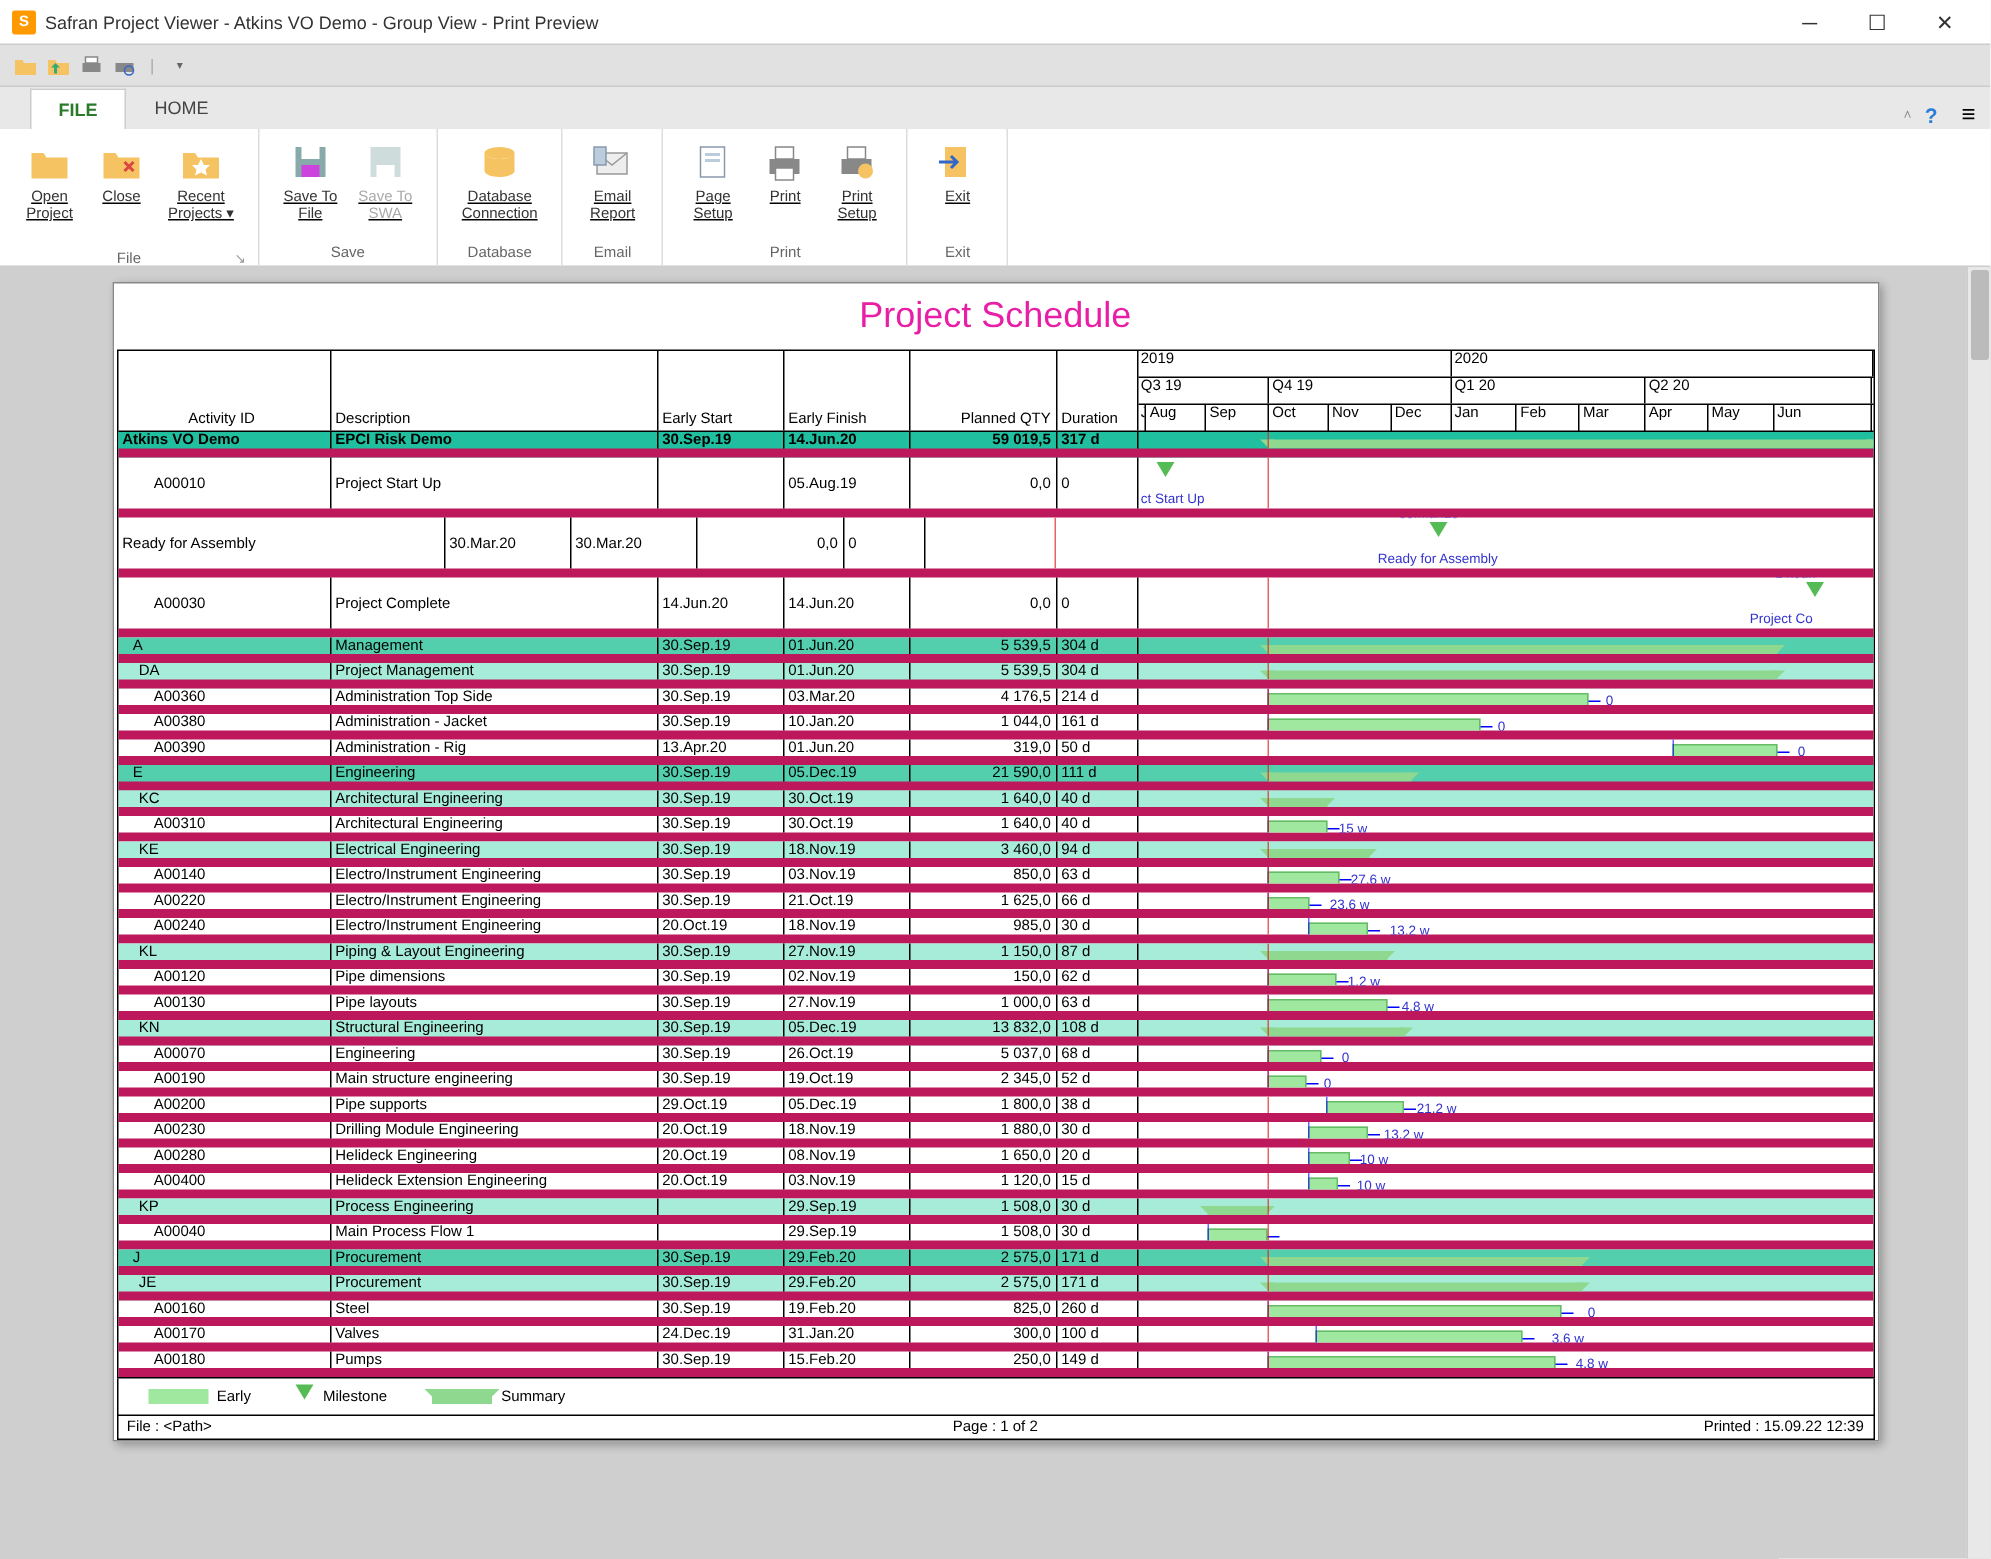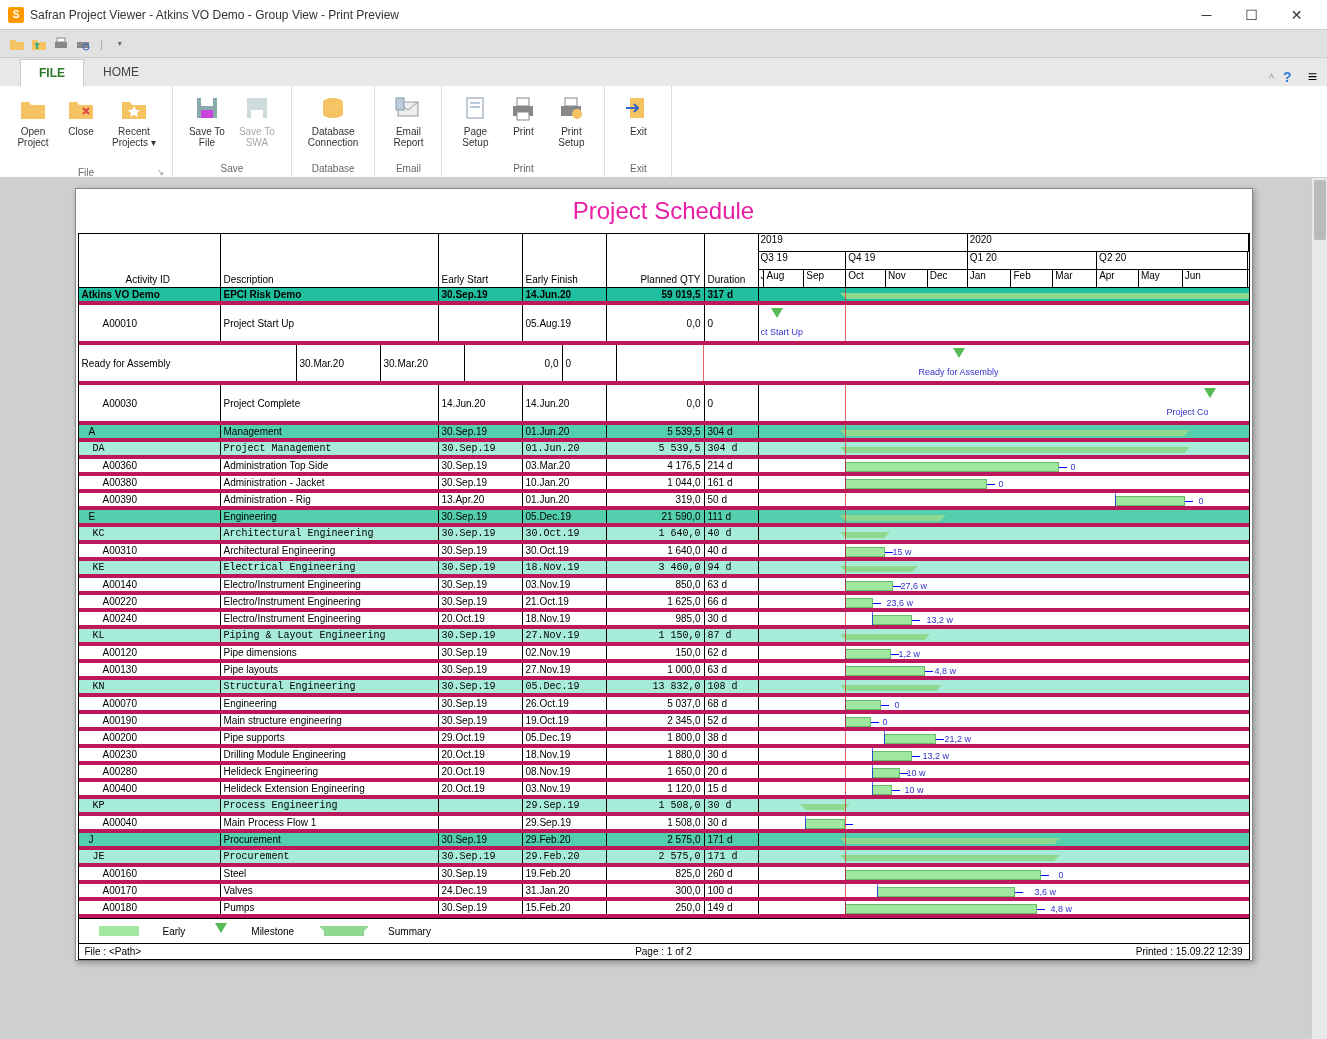"Open" .rgroup-items { text-decoration: none -> underline }
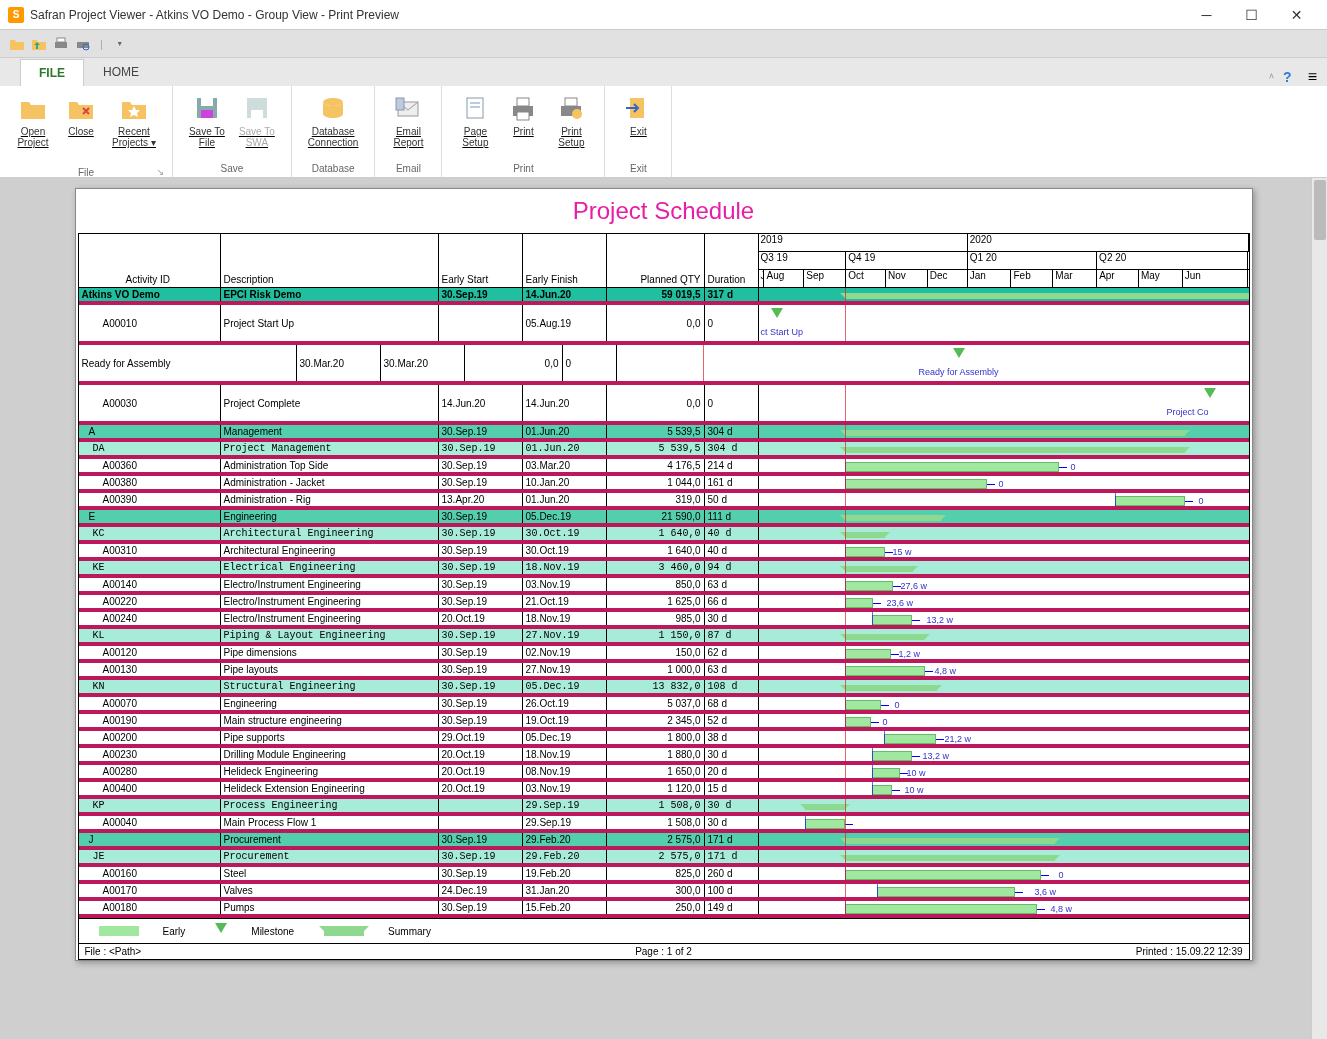"Atkins VO Demo" .drow { border-bottom: 4px solid #be185d -> 6px solid #be185d }
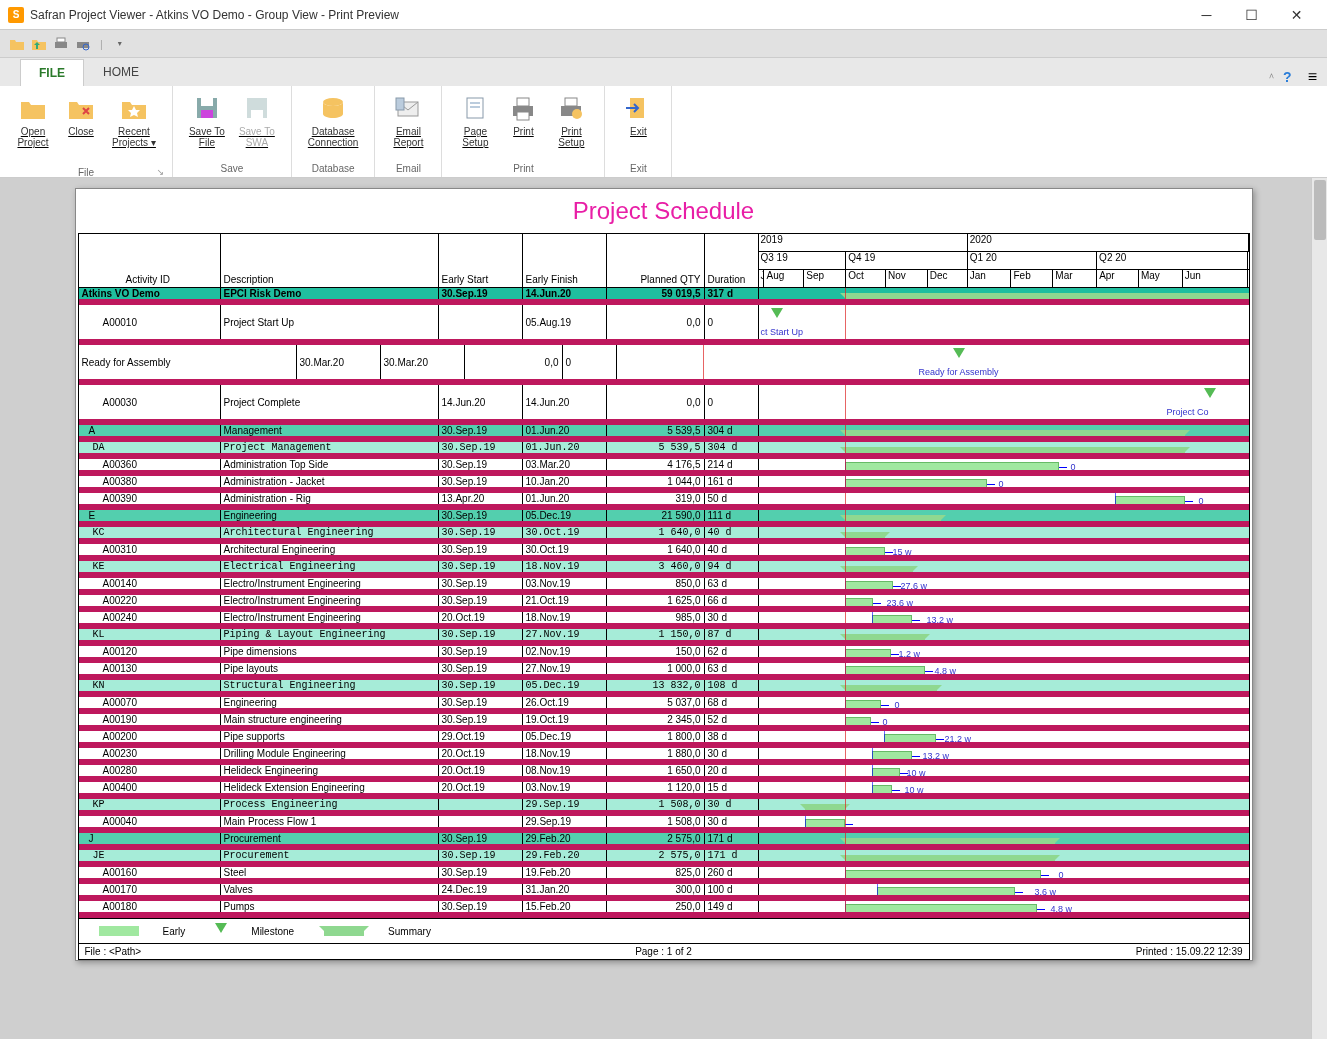"DA" .drow.lvl2 { font-family: Liberation Mono, monospace -> none }
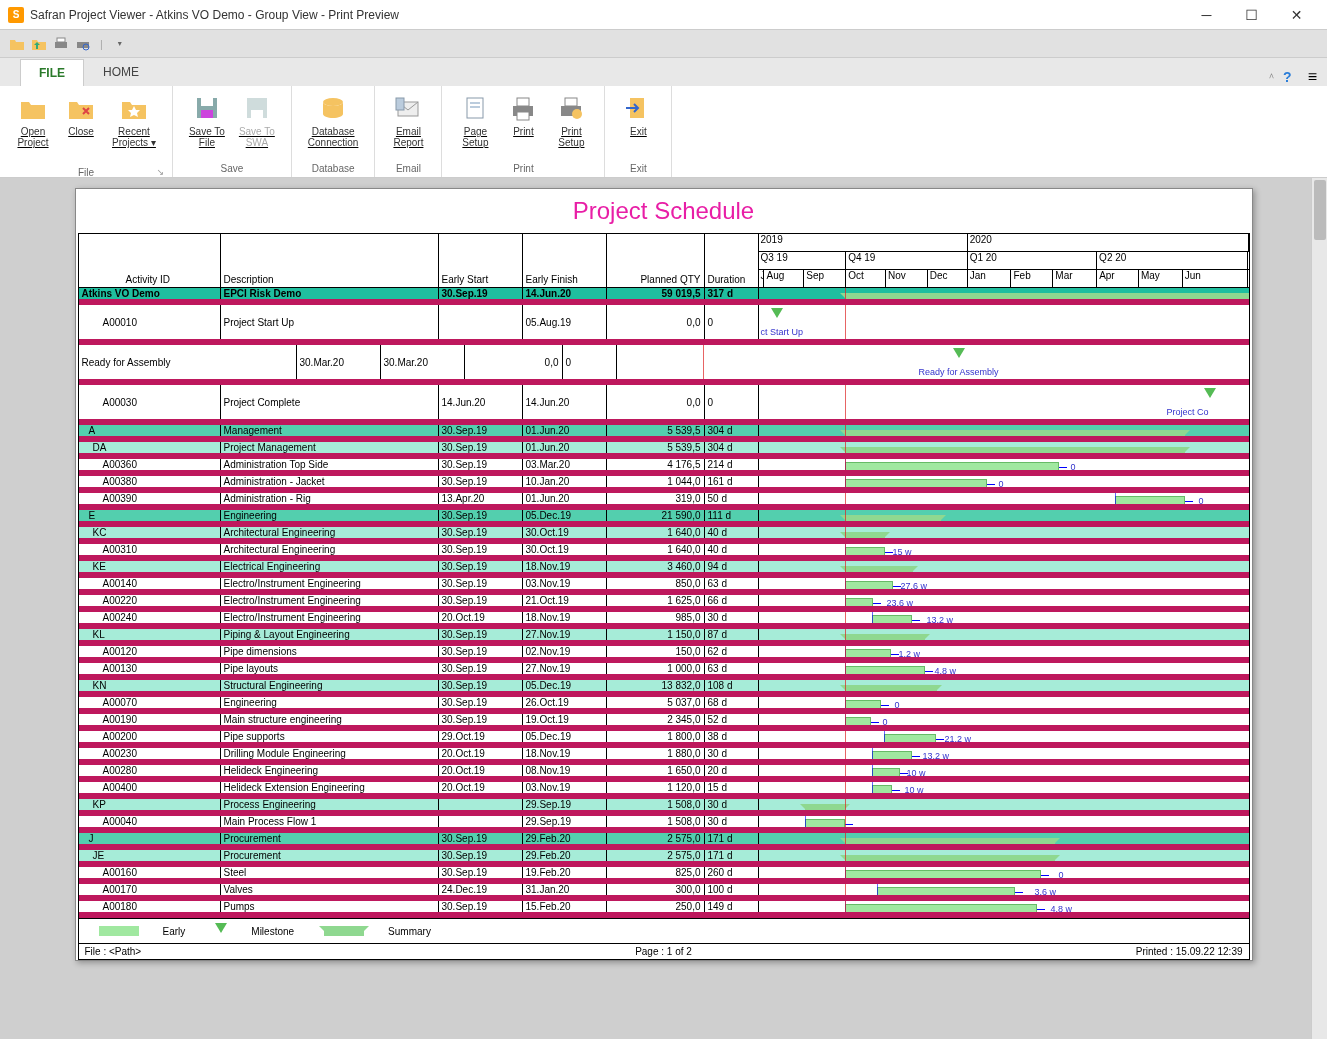"Early" .leg-item { gap: 24px -> 6px }
